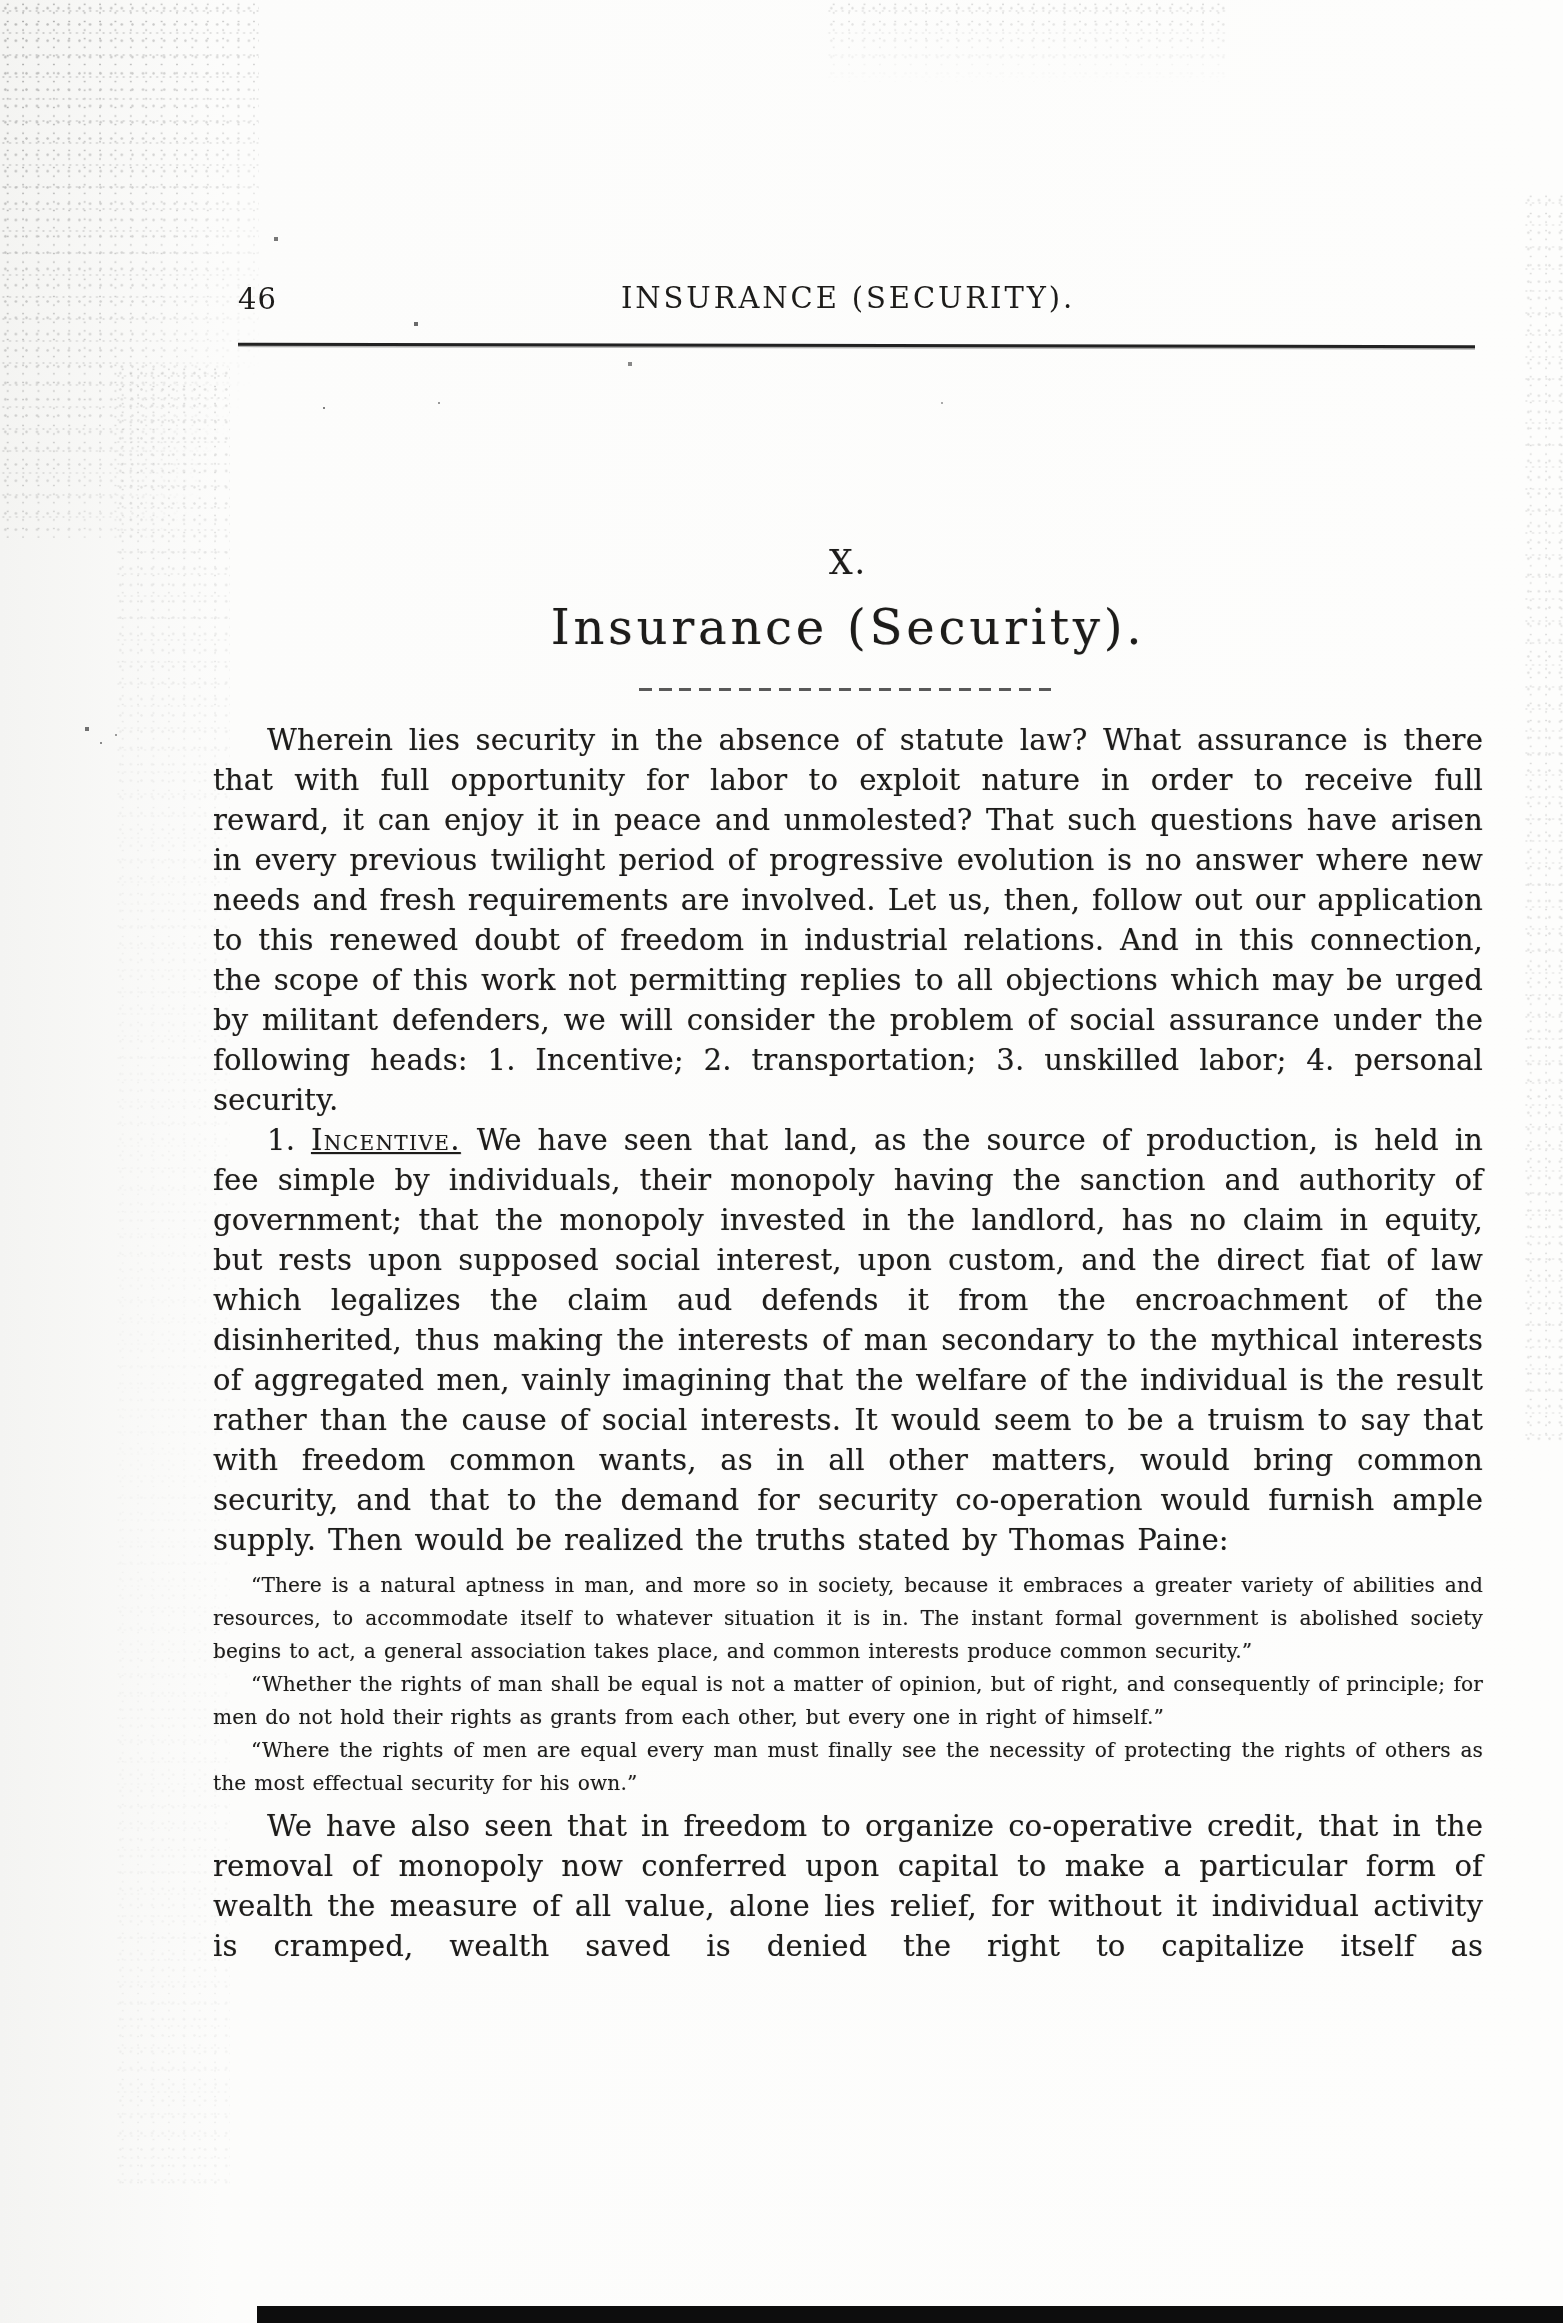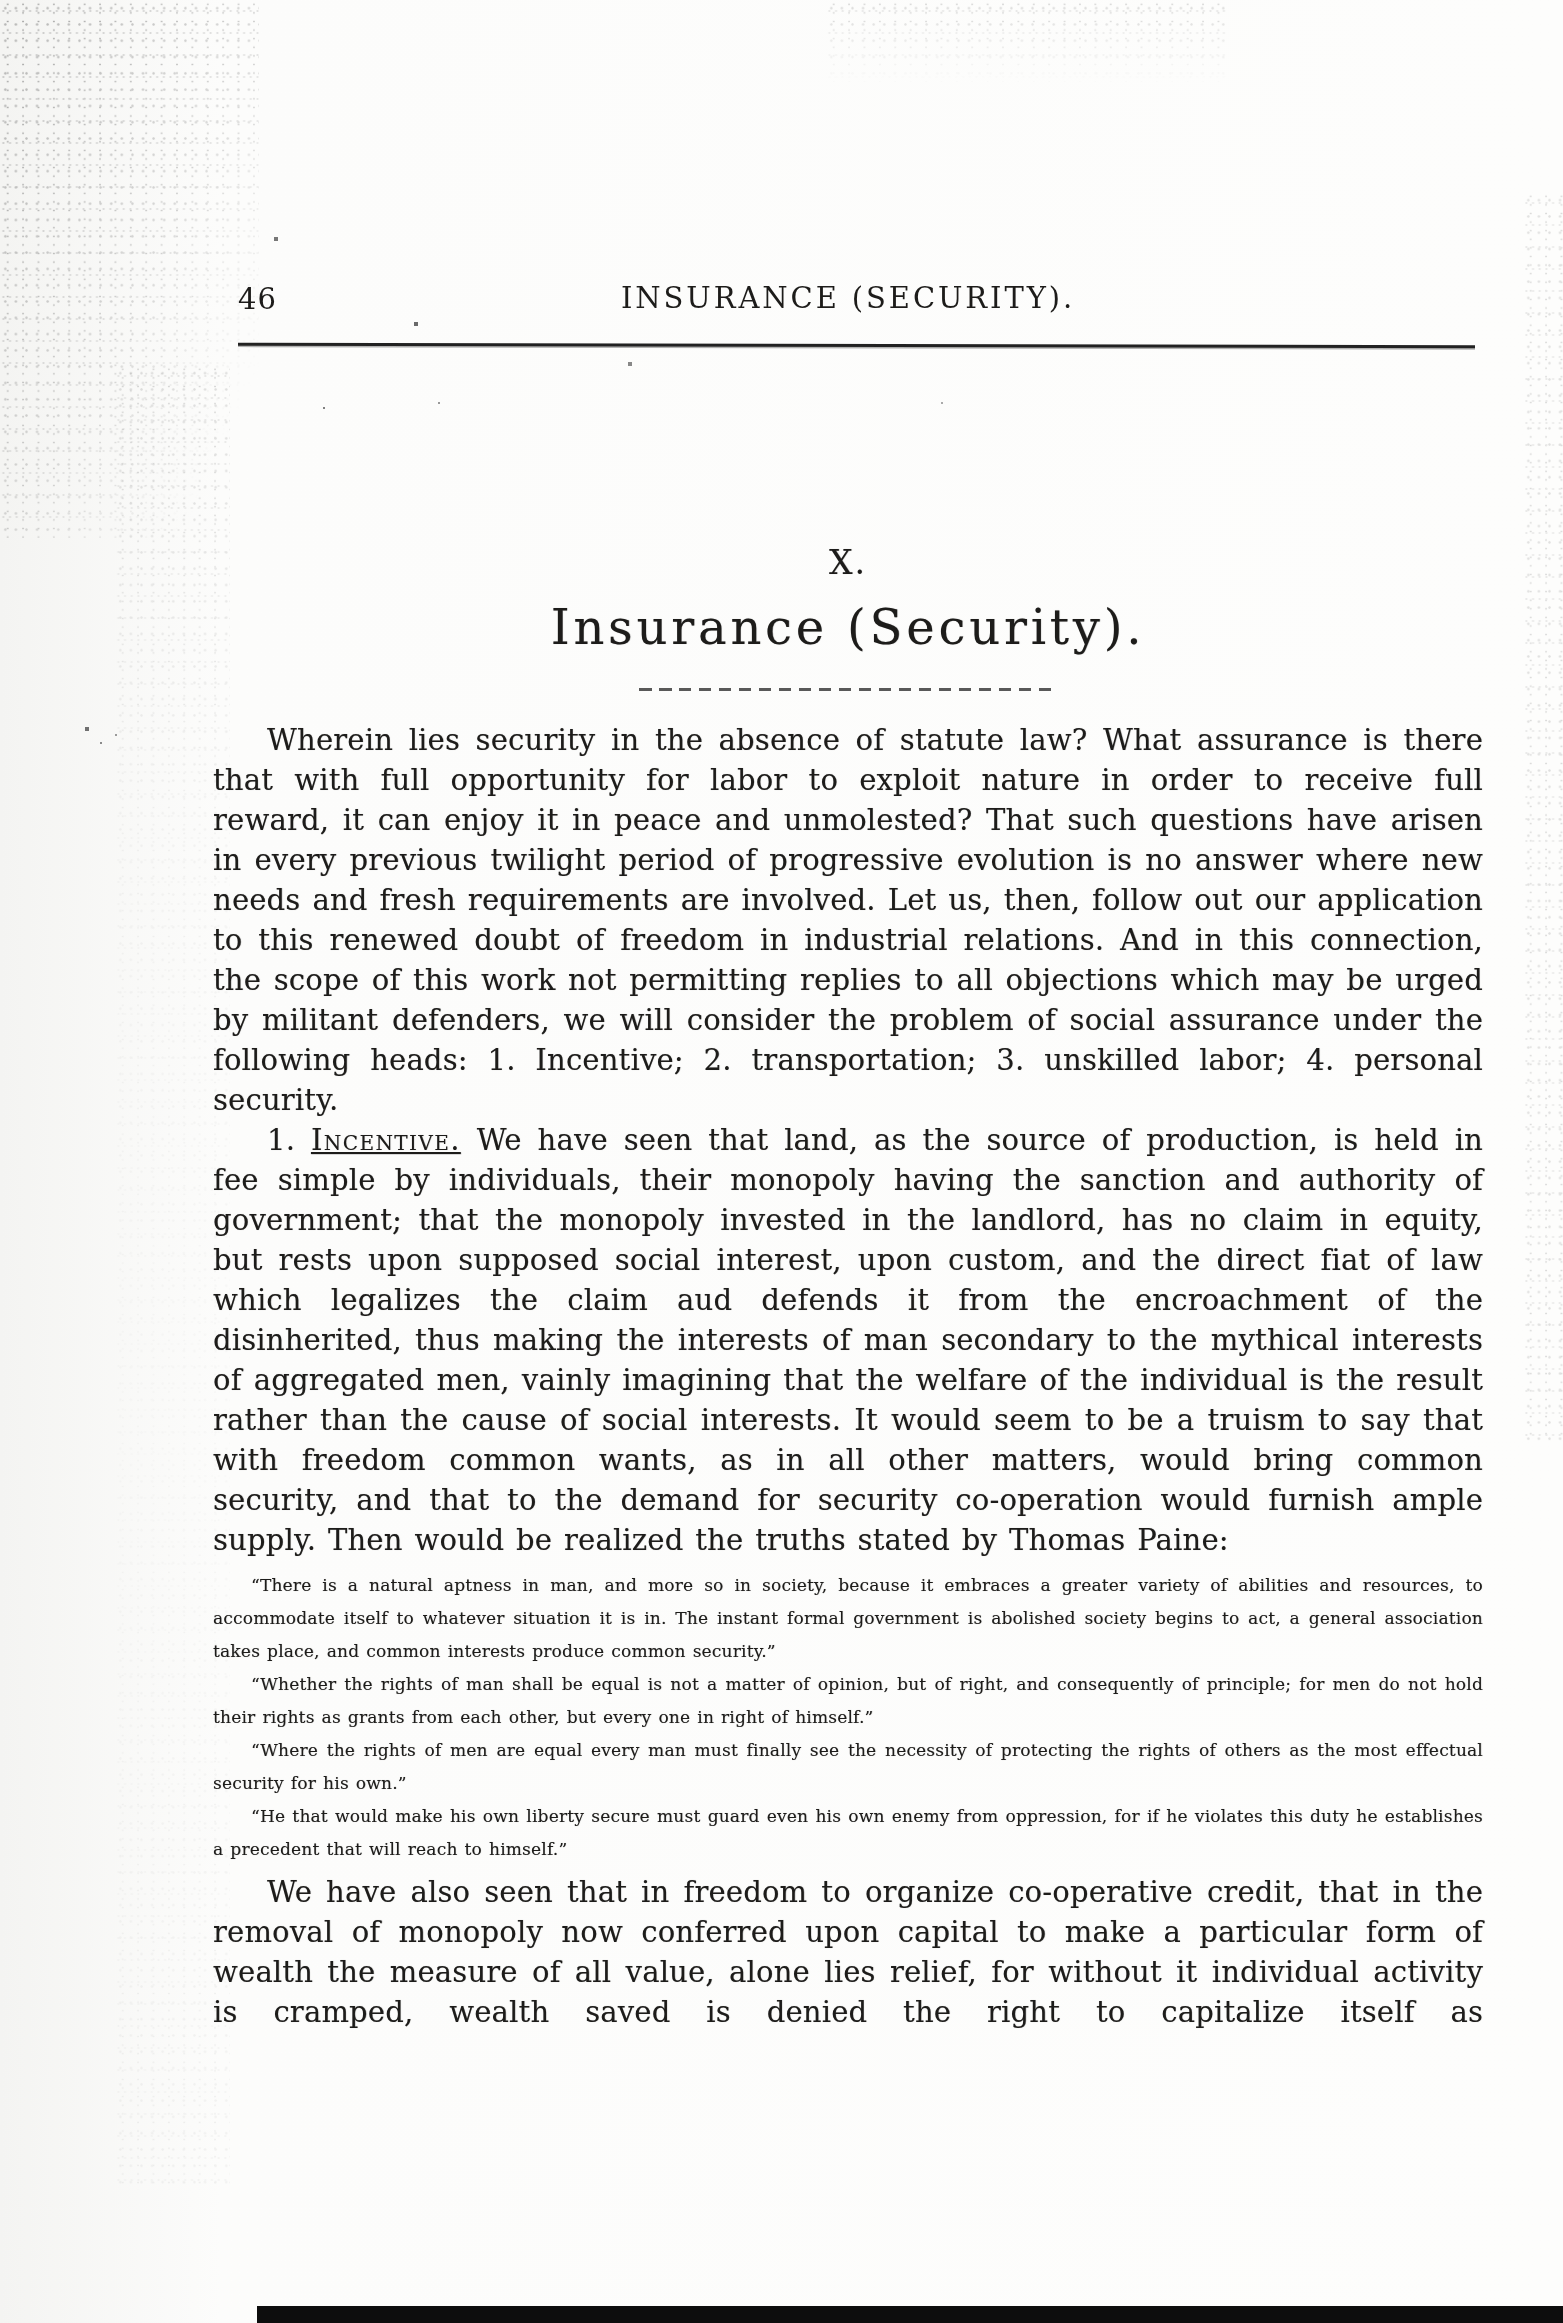"“There is a natural aptness" .quote-p { font-size: 17px -> 20px }
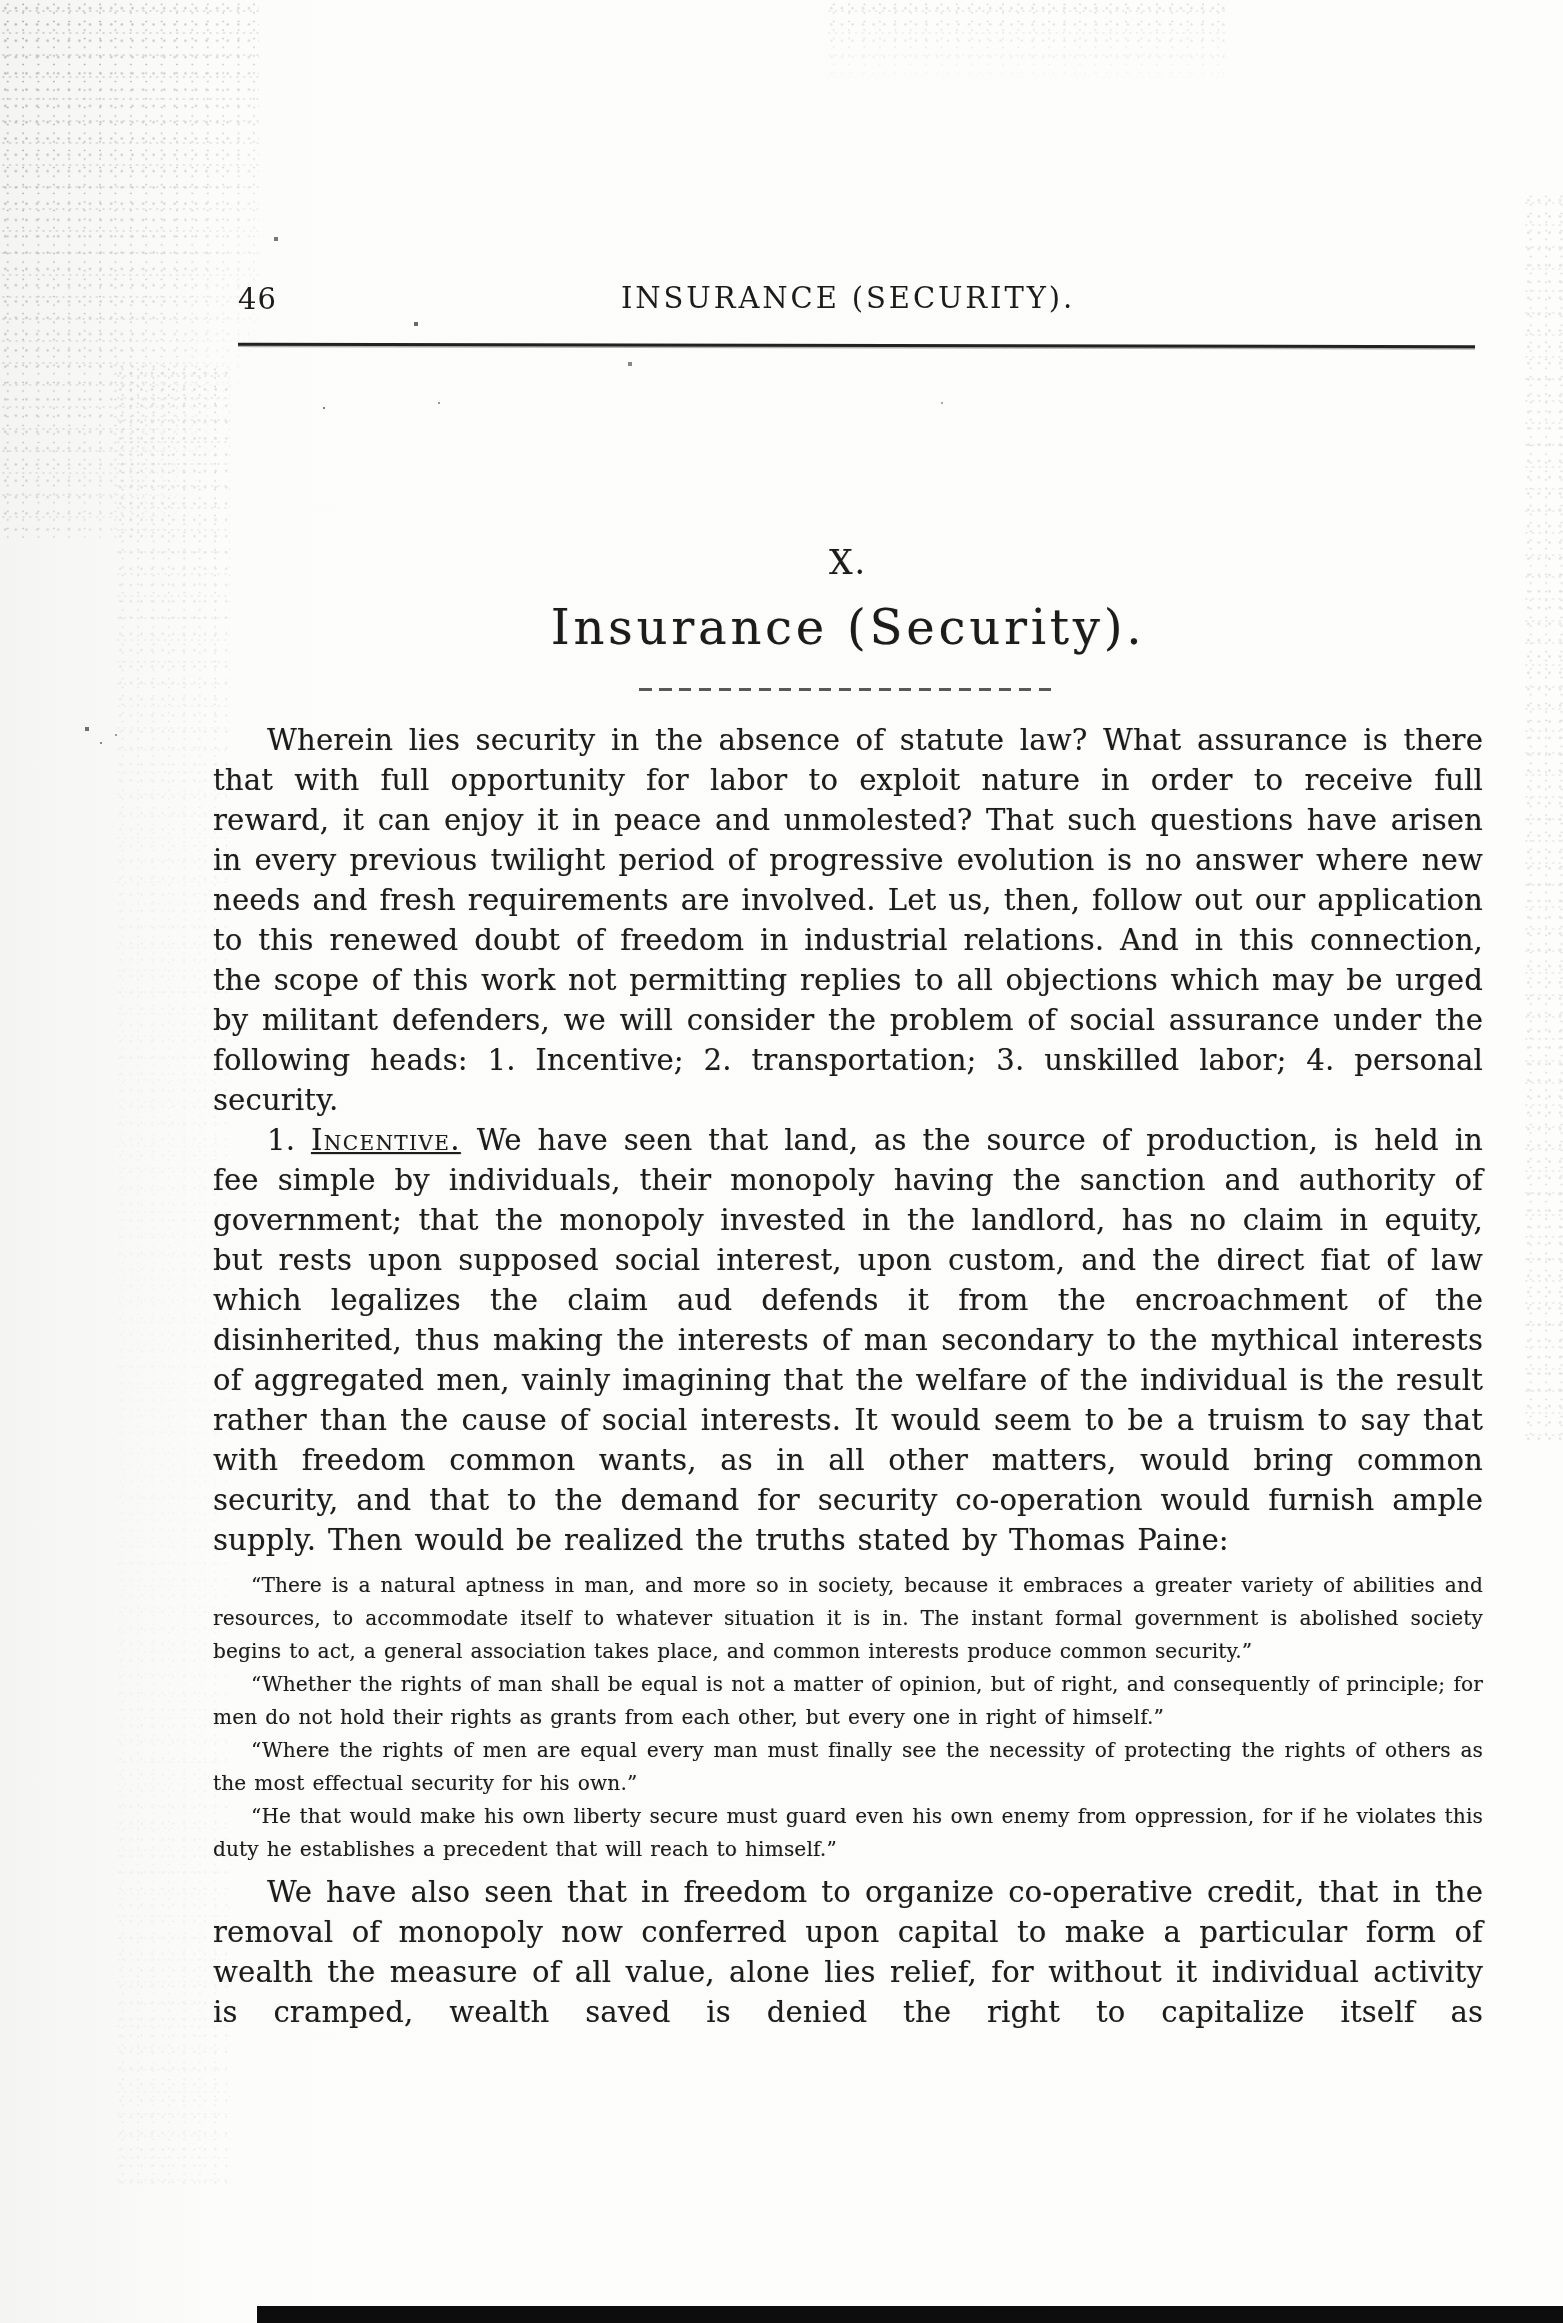"“He that would make his" p.quote-p { html: <p>“He that would make his own liberty secure must guard even his own enemy from oppression, for if he violates this duty he establishes a precedent that will reach to himself.”</p> -> none }
